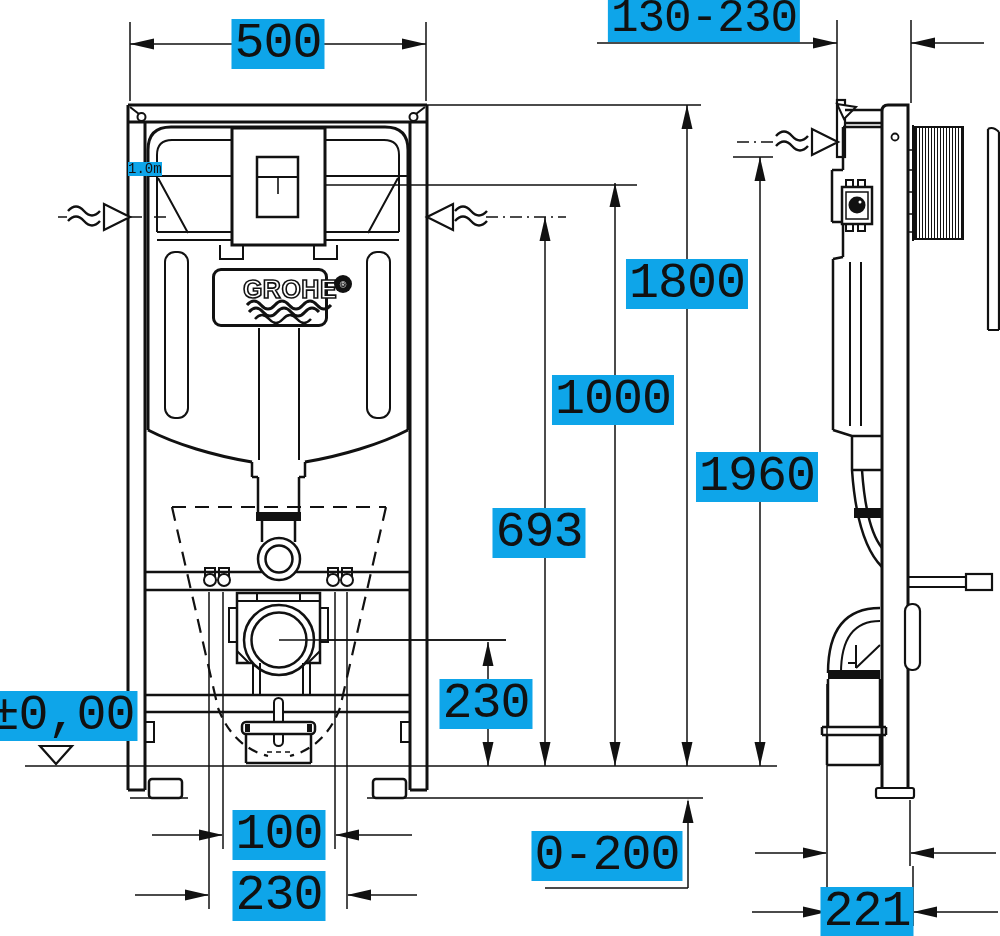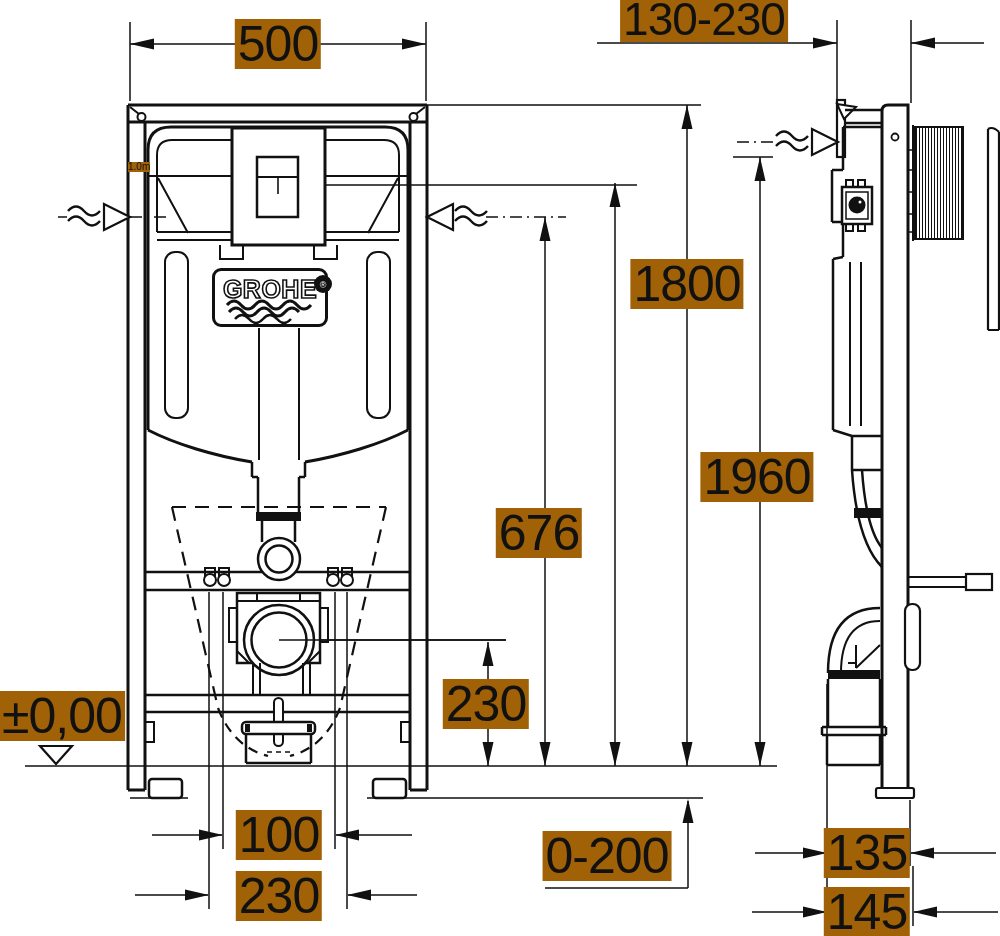"500" .dim { background: #a16207 -> #0ea5e9; font-family: none -> Liberation Mono, monospace }
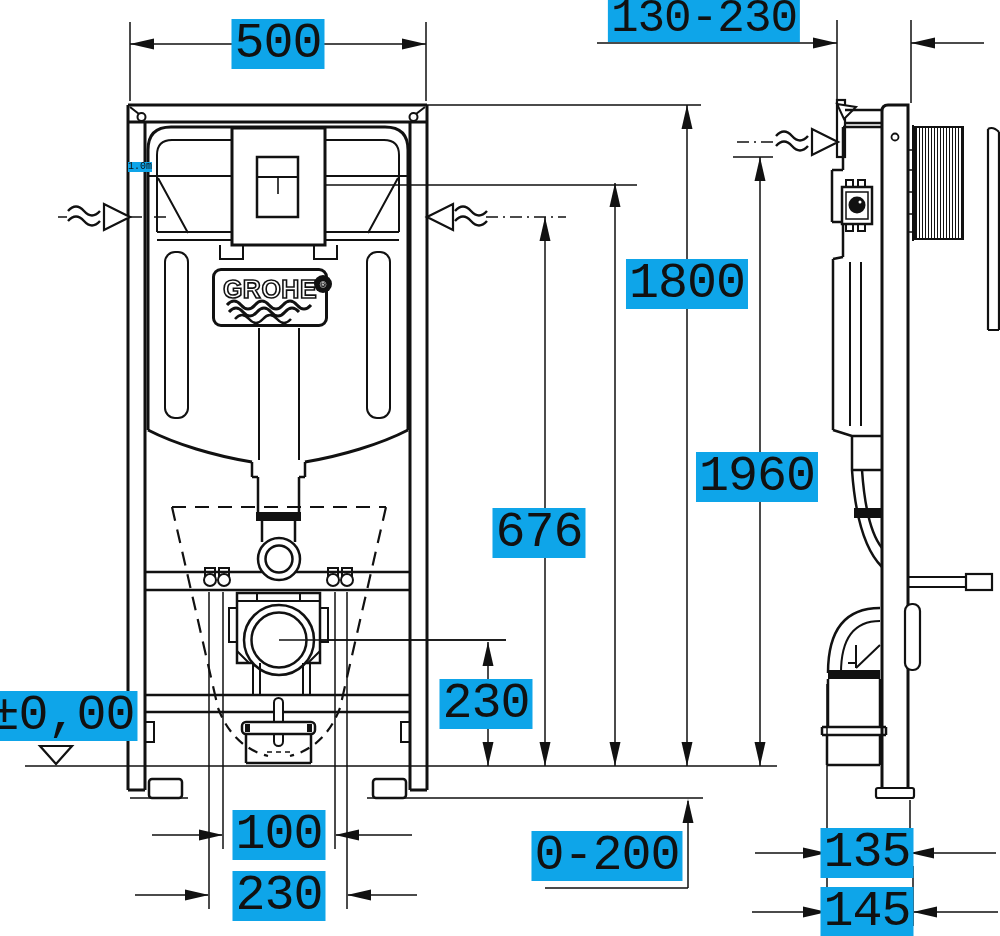"1.0m" .dim.tiny { font-size: 10px -> 14px }
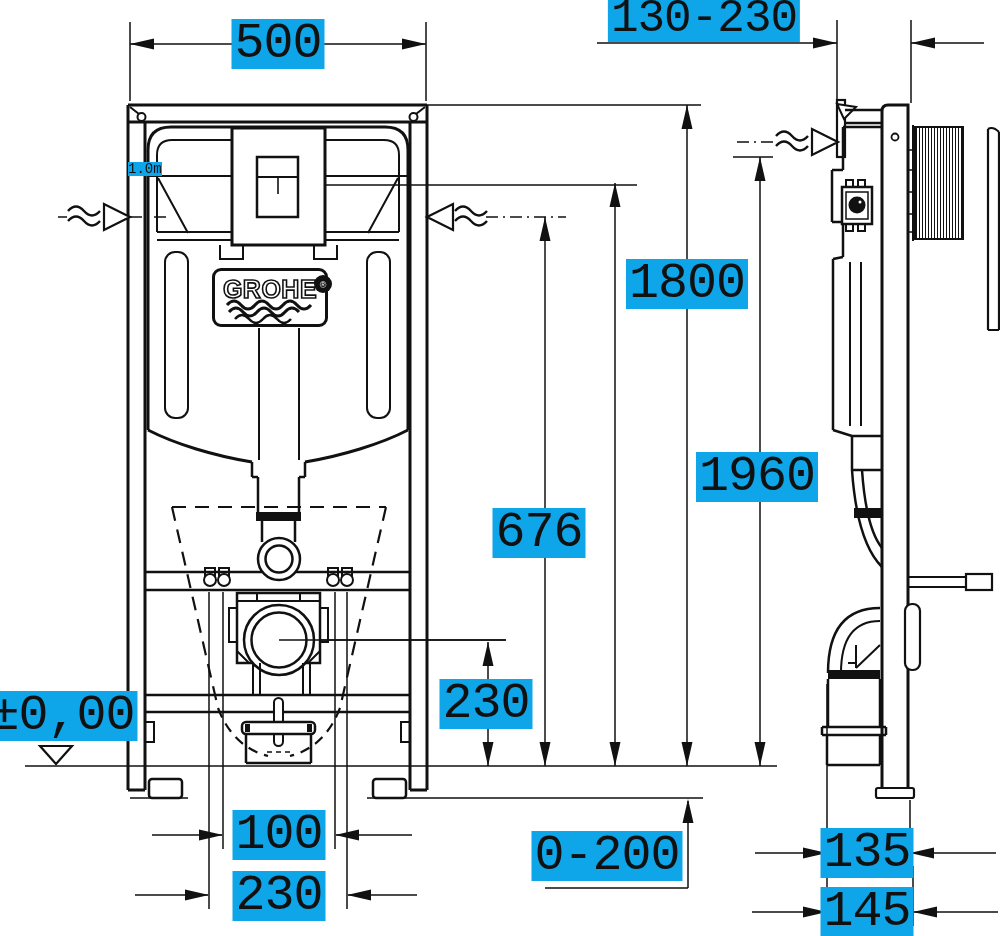"GROHE" #logo-plate { padding-left: none -> 20px }
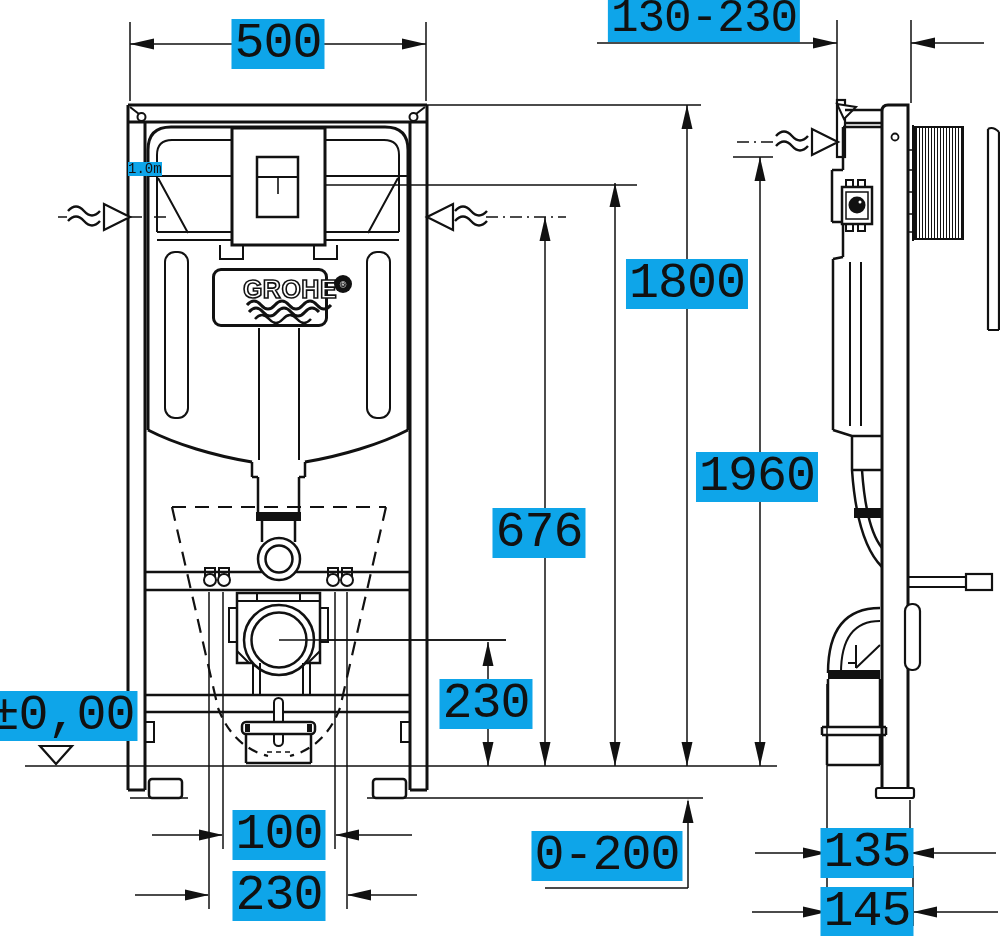"1000" div.dim { html: none -> <div>1000</div> }
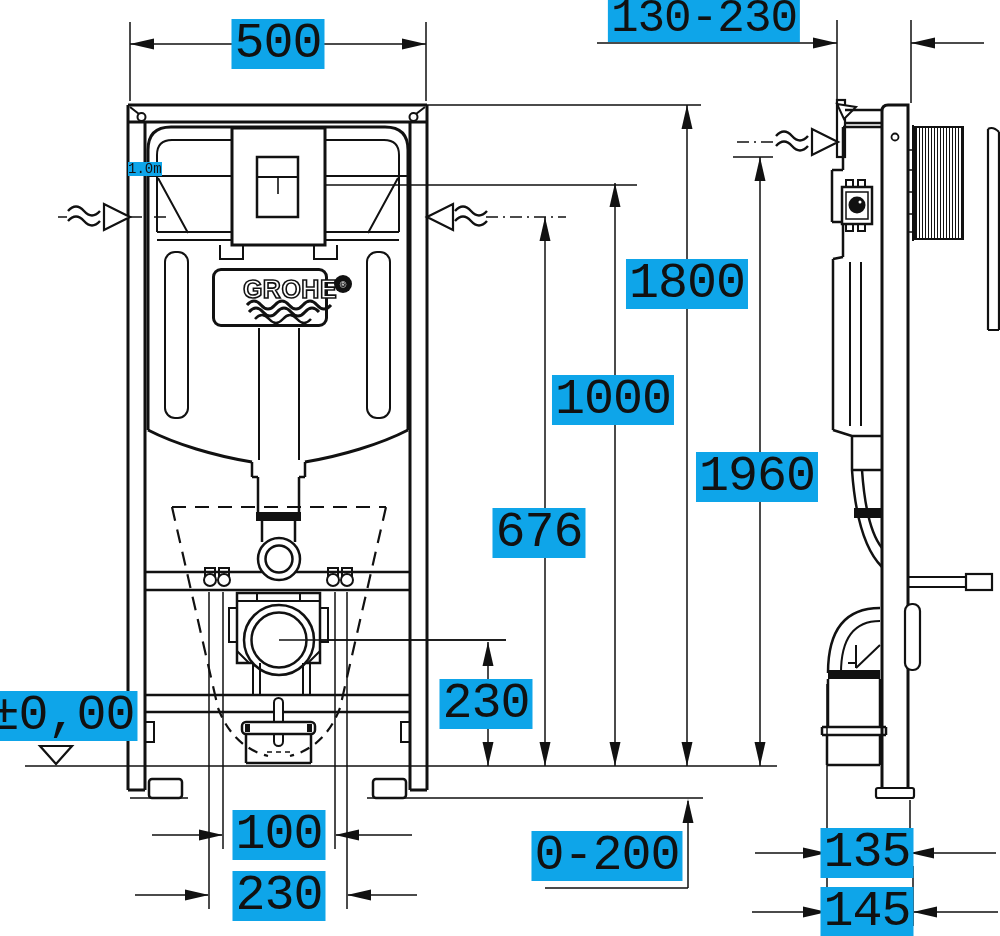"676" div.dim { text: 676 -> 693 }
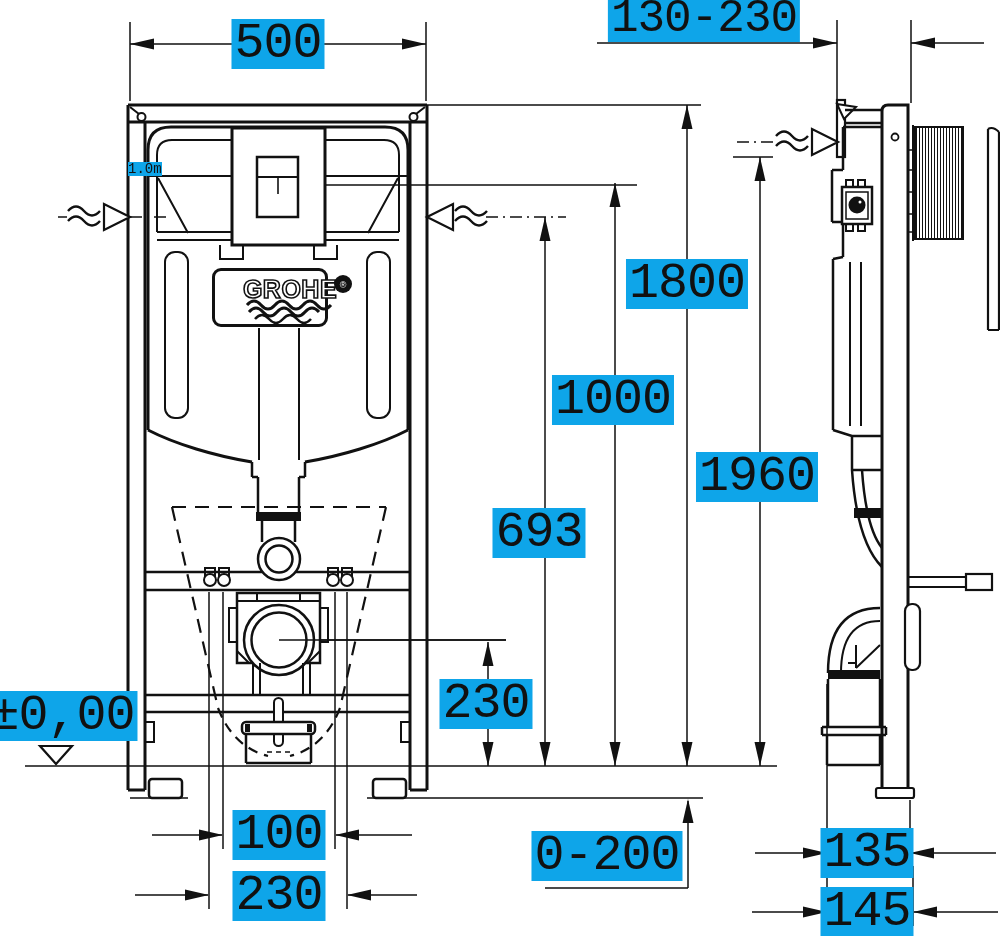"135" div.dim { html: <div>135</div> -> none }
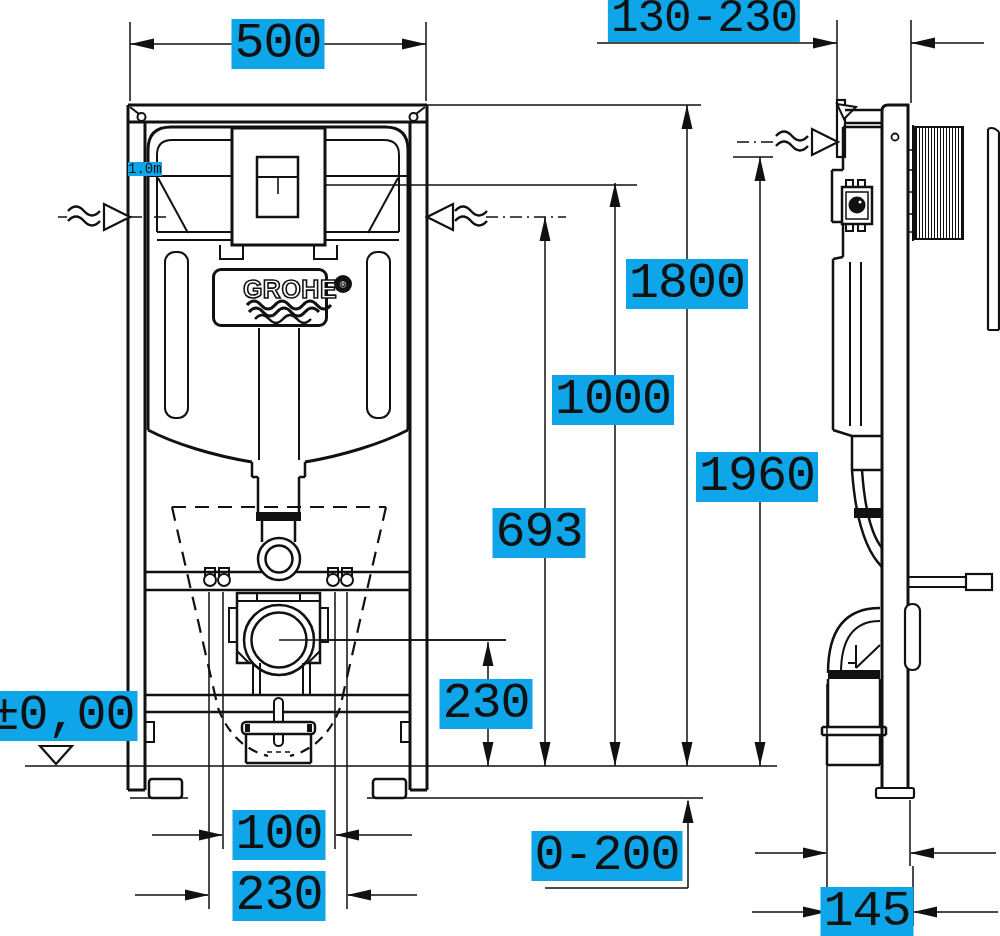"145" div.dim { text: 145 -> 221 }
